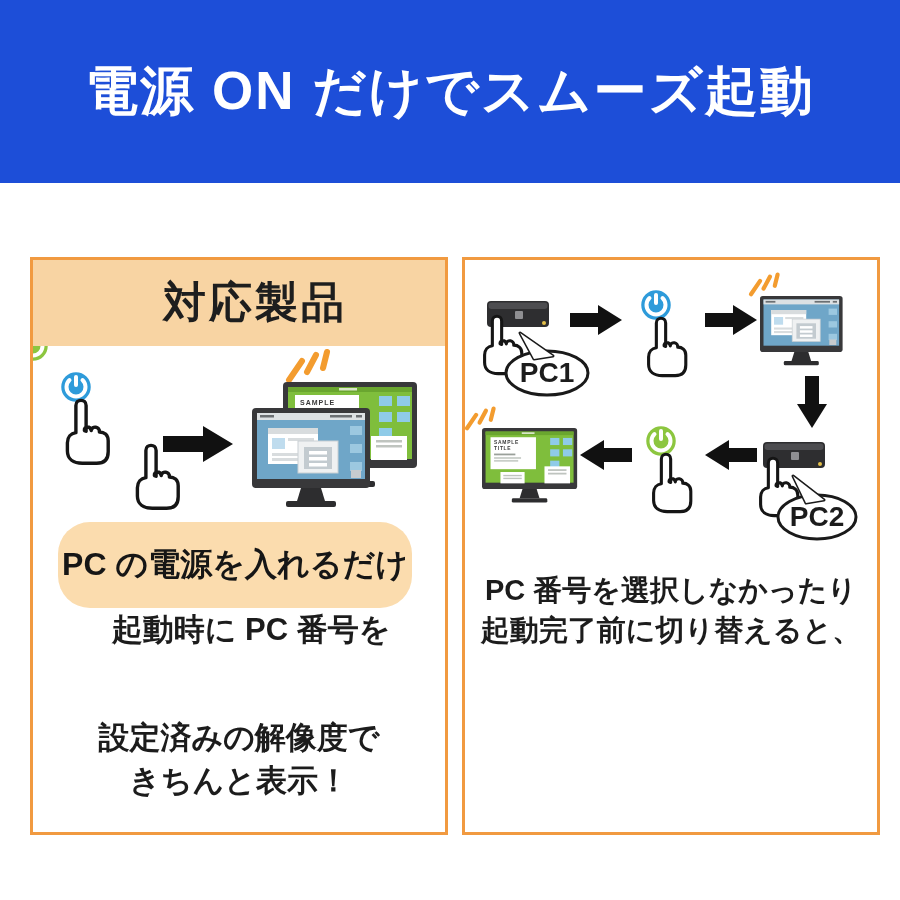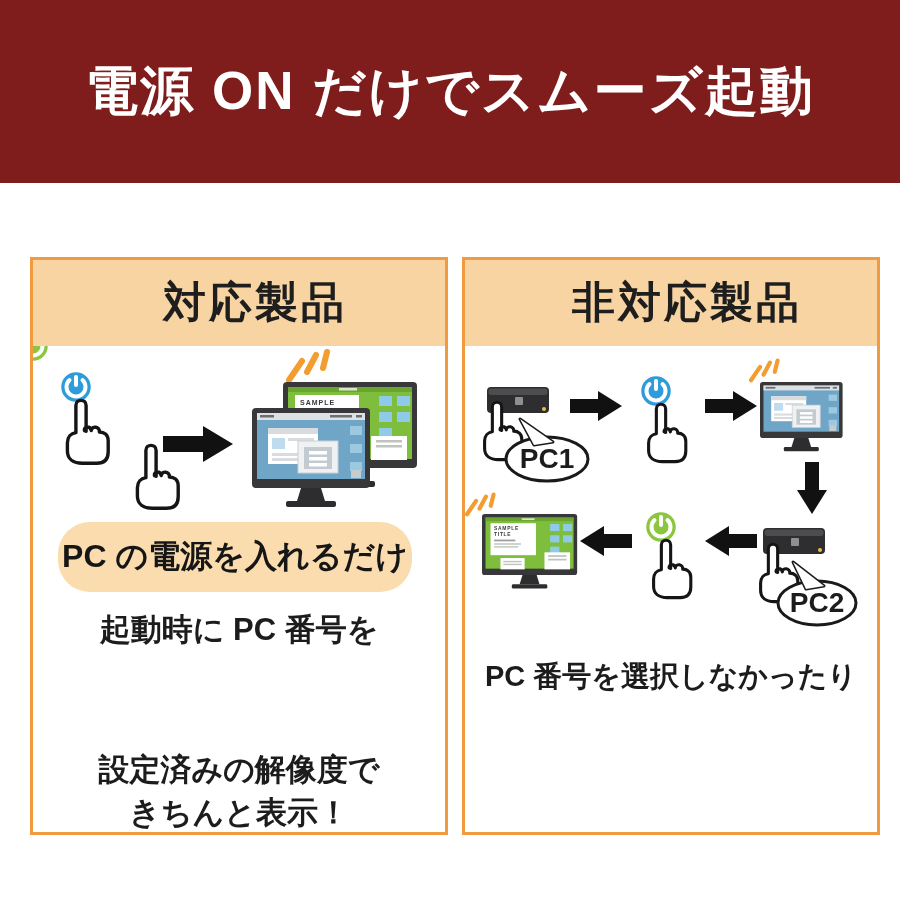"電源 ON だけでスムーズ起動" .banner { background: #7f1d1d -> #1d4ed8 }
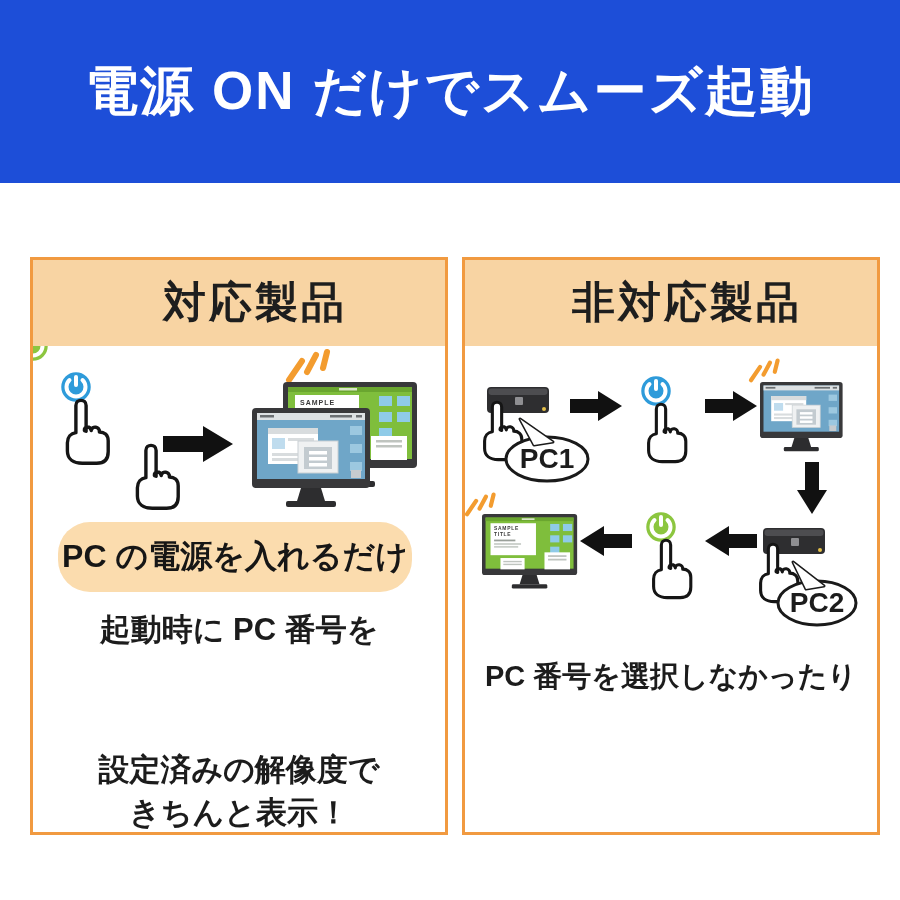"非対応製品" div.panel-head { html: <div> <h2>非対応製品</h2> </div> -> none }
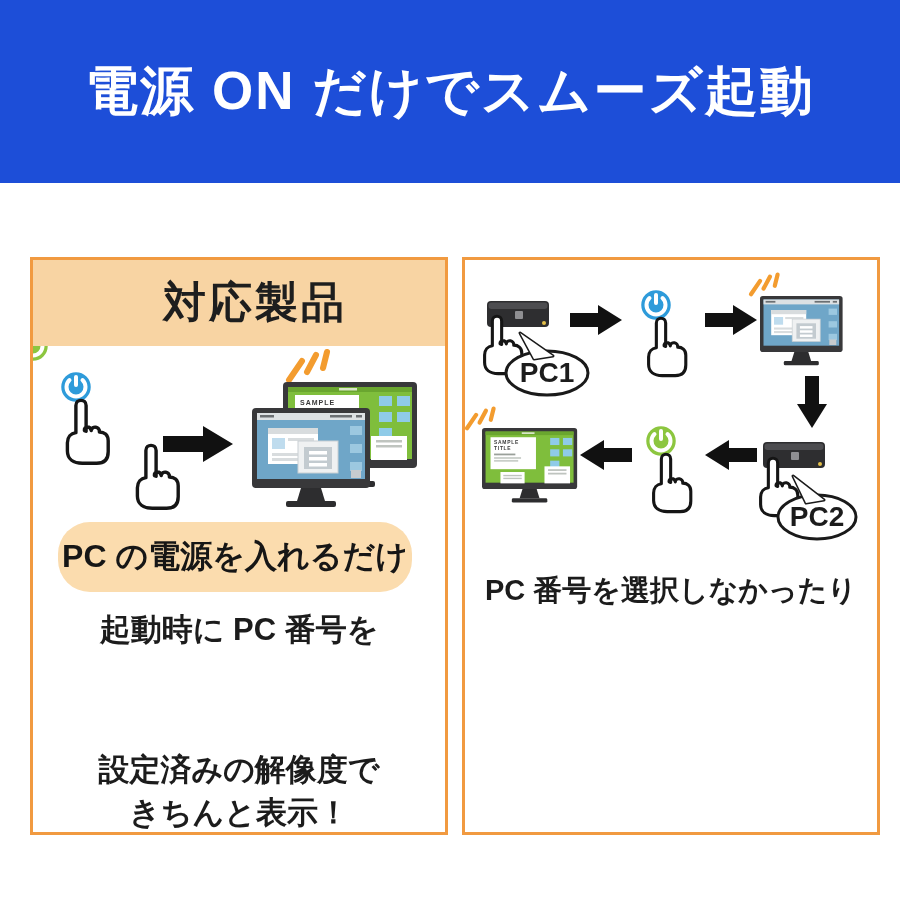"PC の電源を入れるだけ" .pill { height: 70px -> 86px }
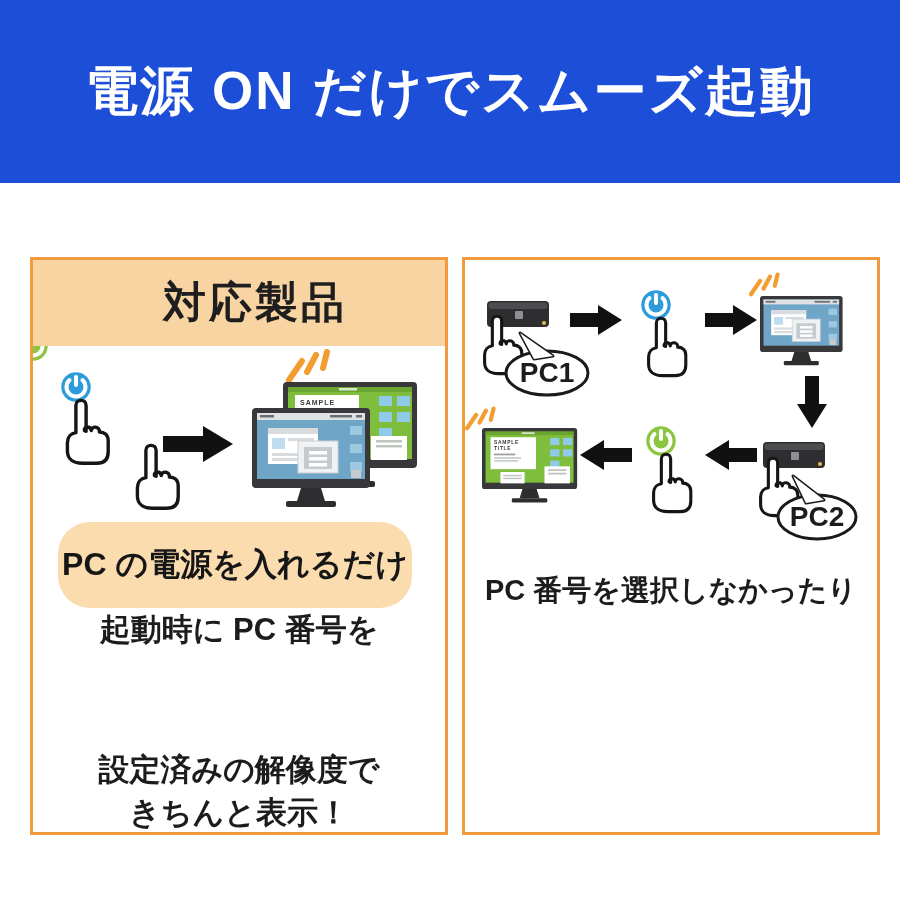"起動時に PC 番号を" .point.p1 { margin-left: none -> 12px }
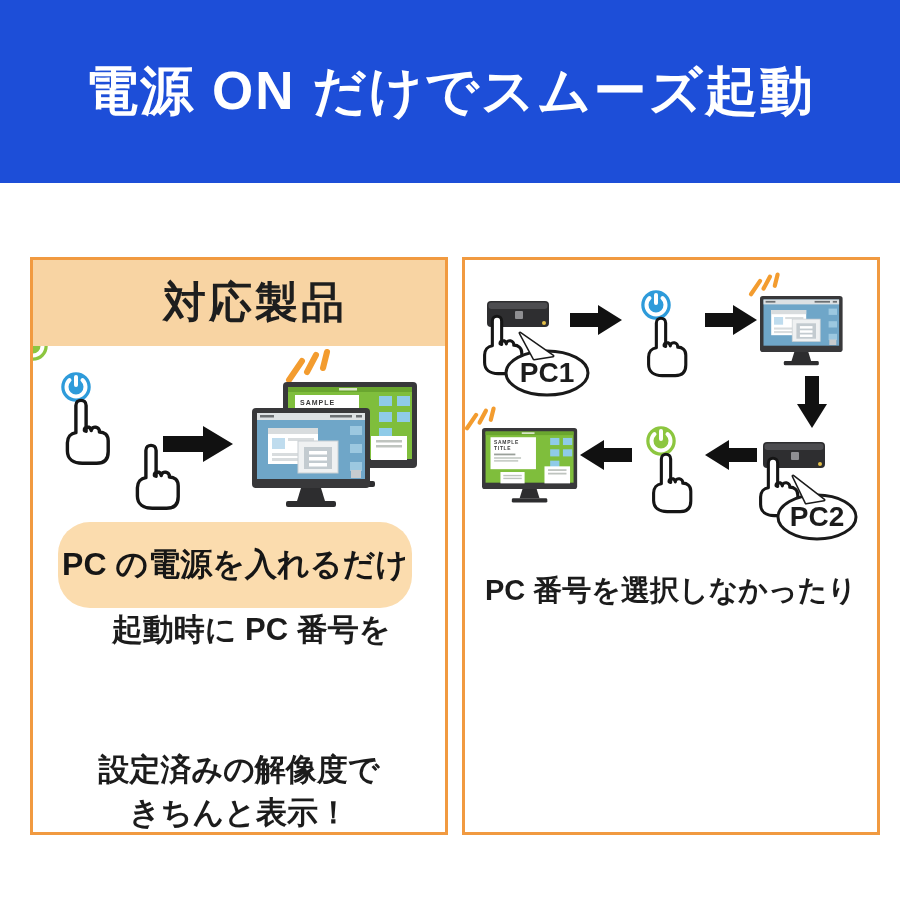"起動完了前に切り替えると、" div { html: none -> <div>起動完了前に切り替えると、</div> }
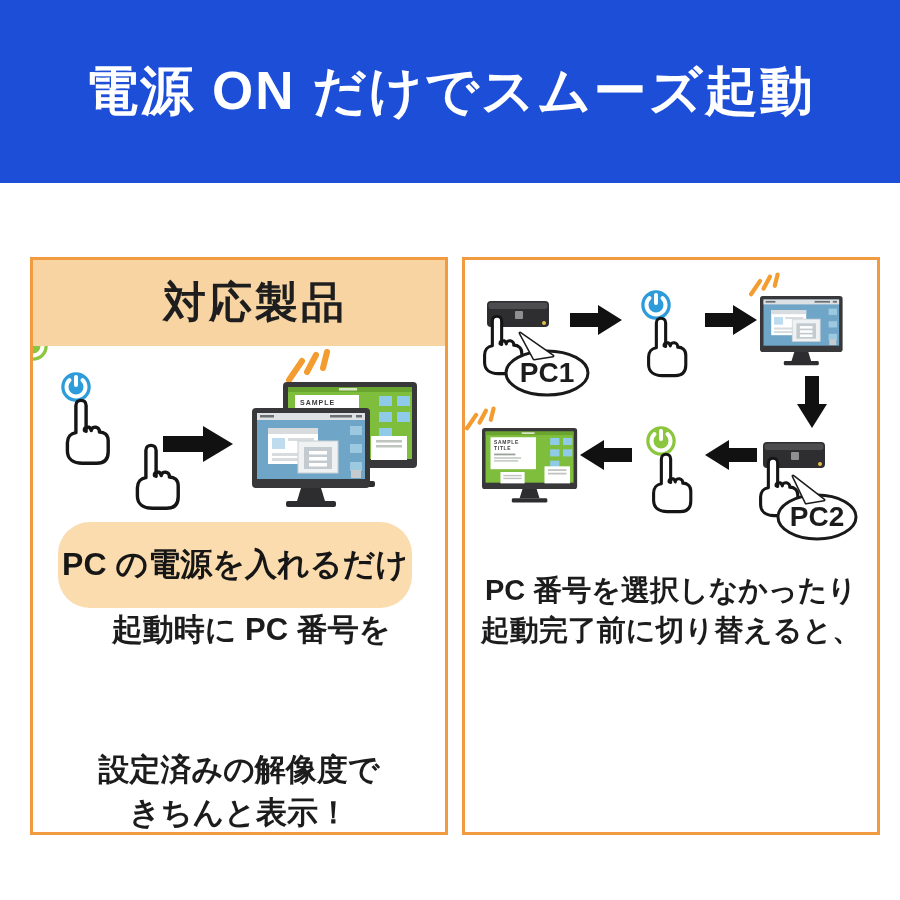"設定済みの解像度で" .point.p2 { top: 402px -> 370px }
